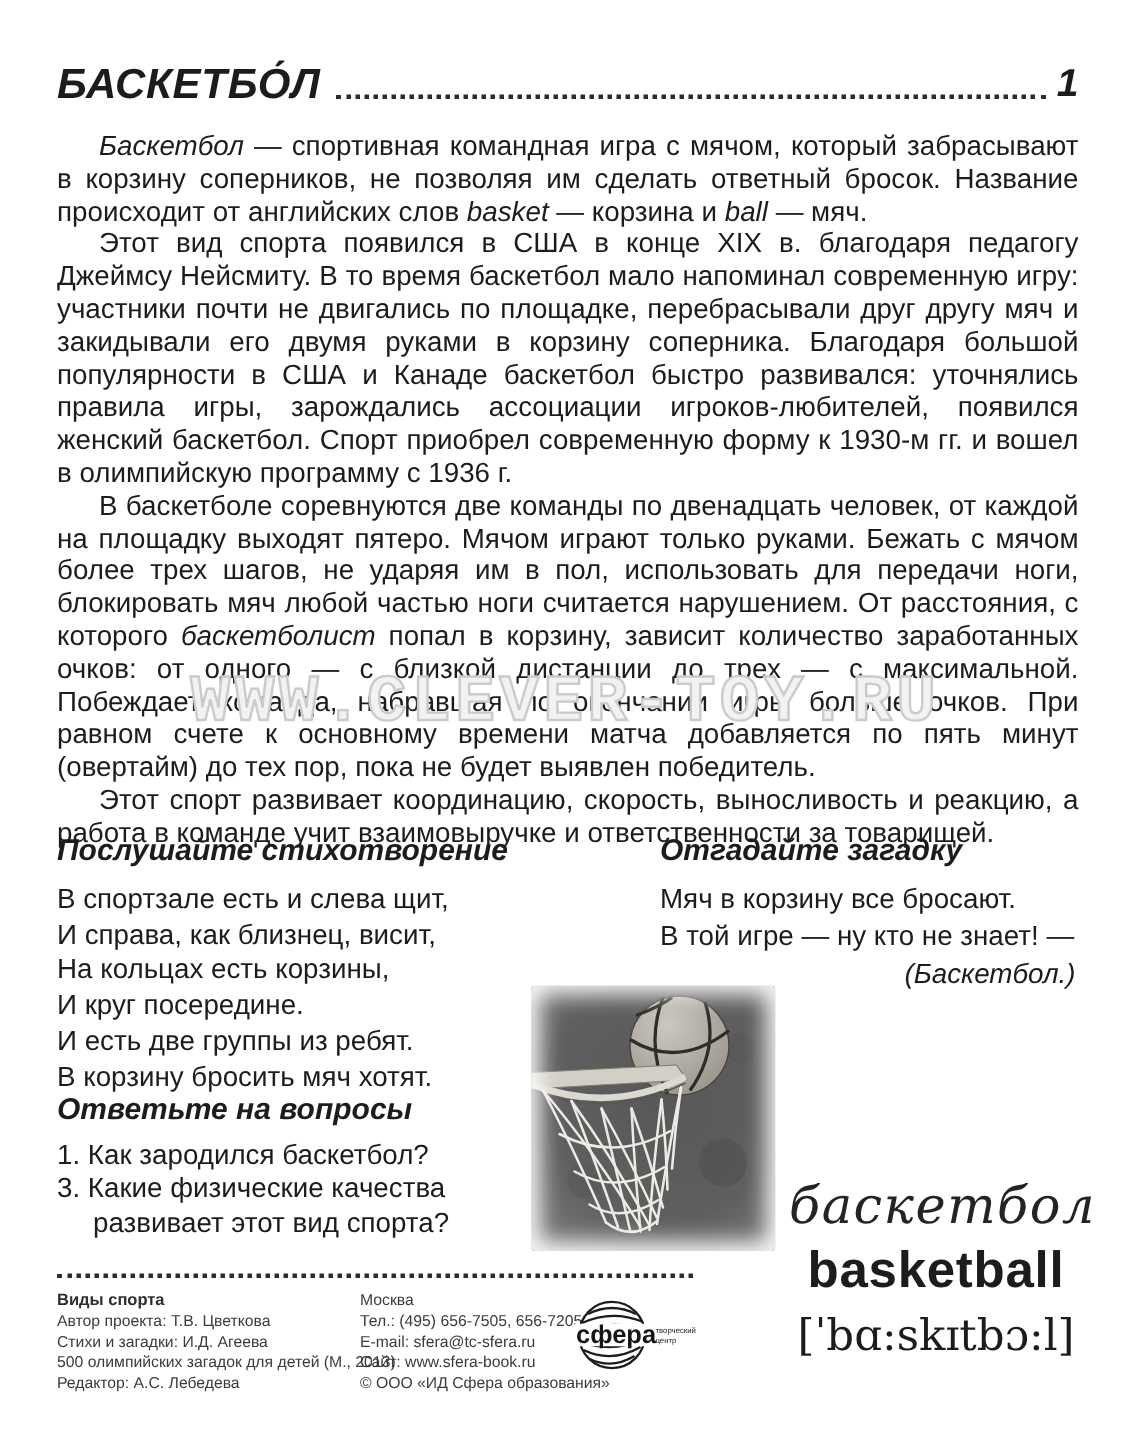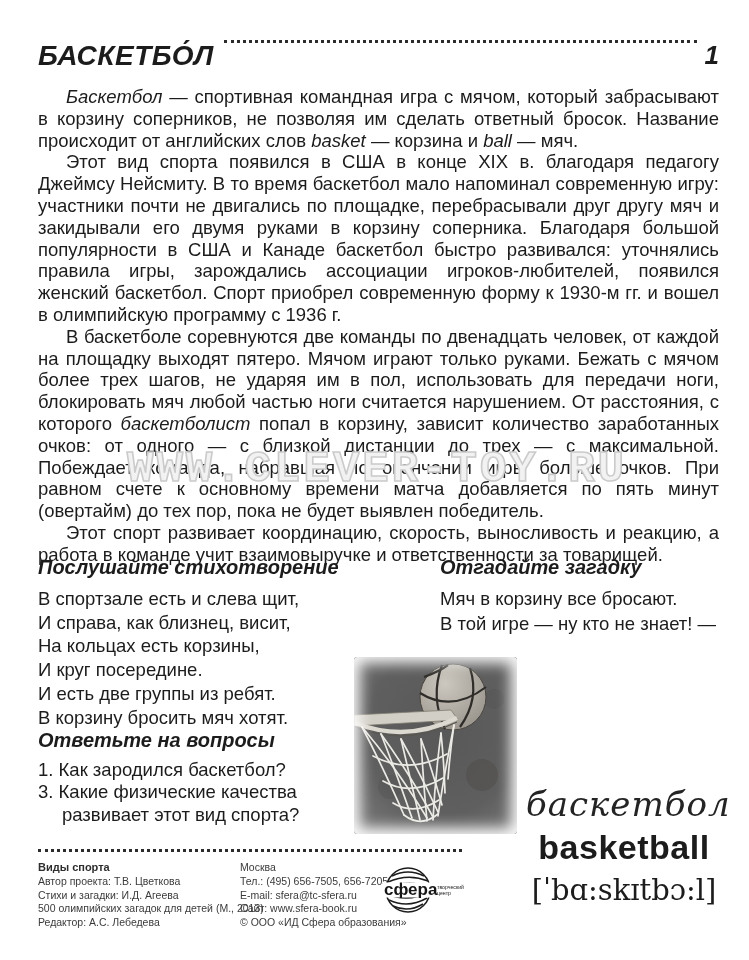"БАСКЕТБО́Л" .title-row { align-items: flex-start -> flex-end }
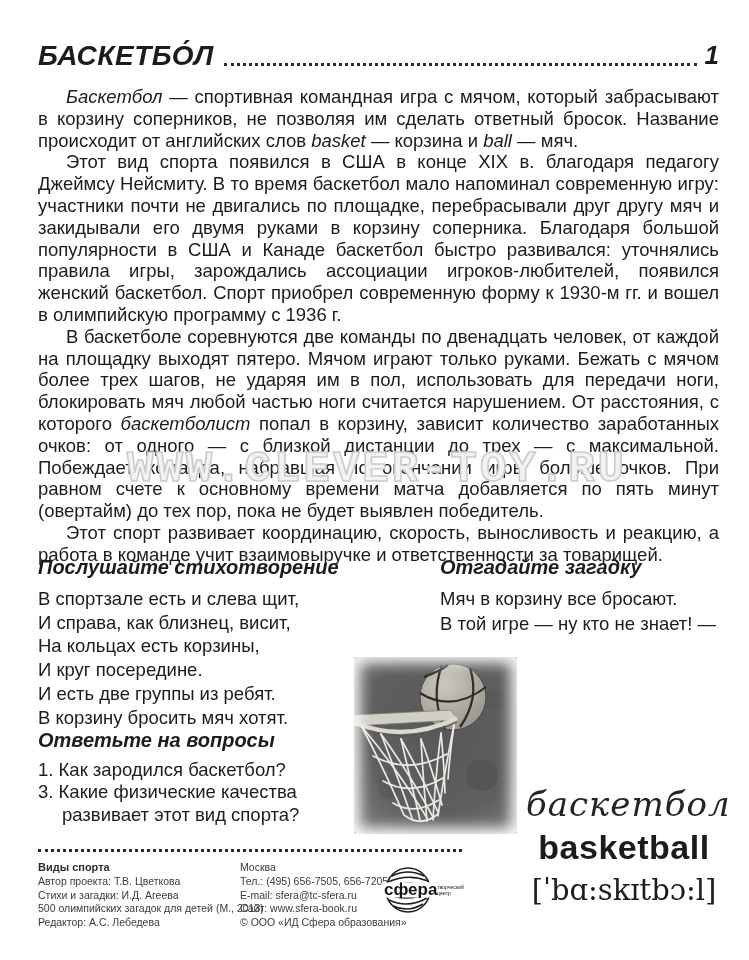"(Баскетбол.)" div.riddle-answer { html: none -> <div>(Баскетбол.)</div> }
